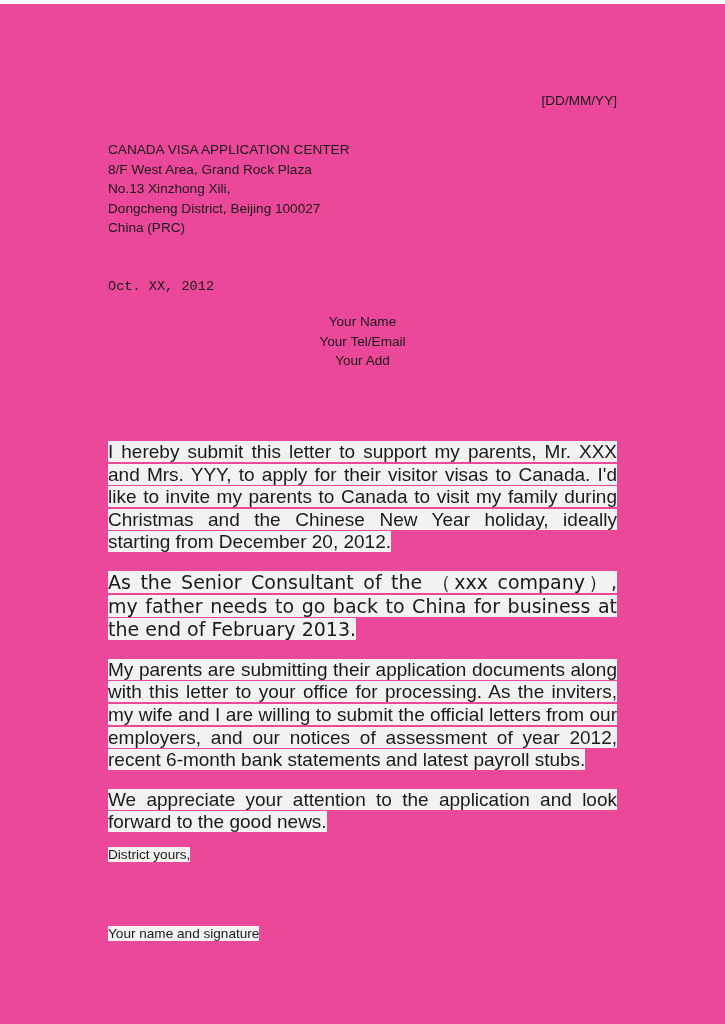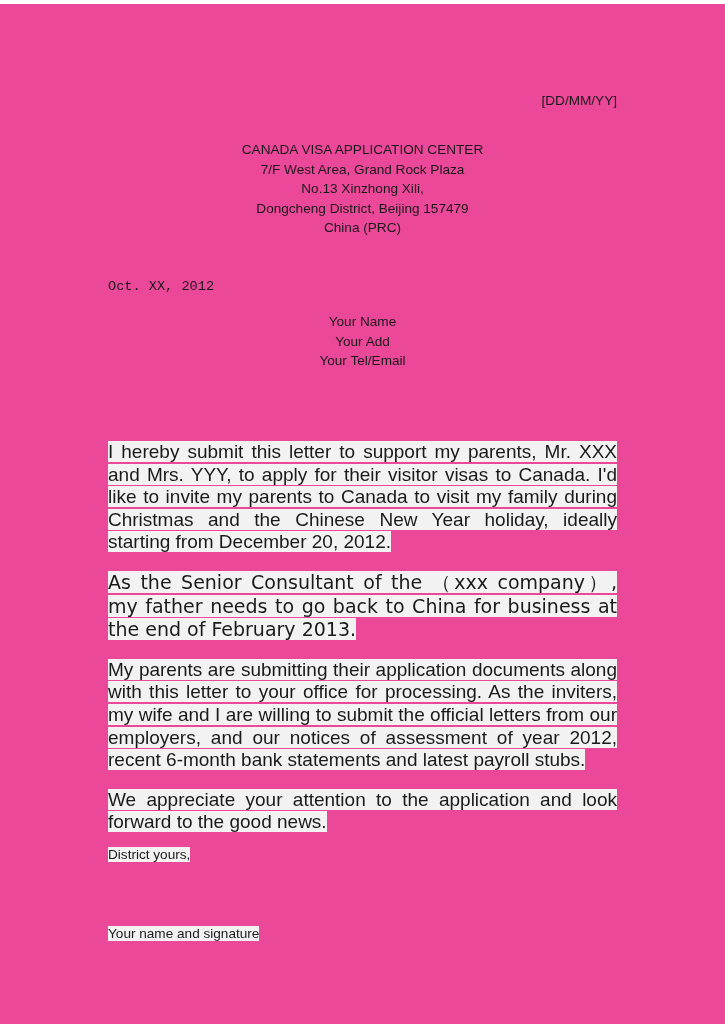"CANADA VISA APPLICATION CENTER" .addr-block { text-align: center -> none }
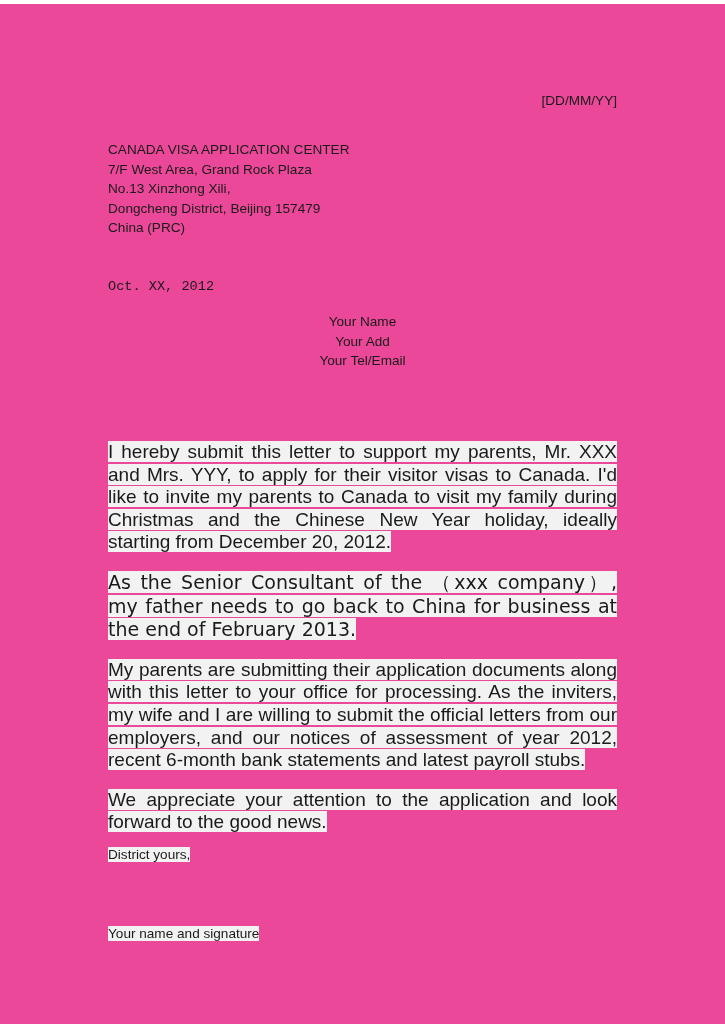"7/F West Area, Grand Rock" div.line { text: 7/F -> 8/F }
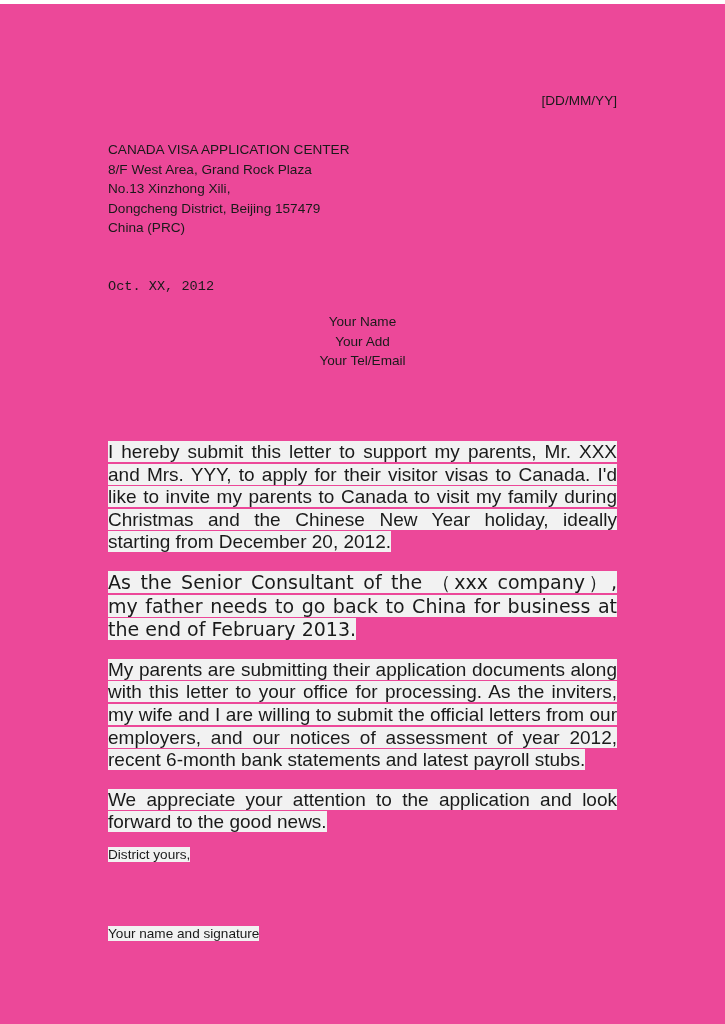"Dongcheng District, Beijing 157479" div.line { text: 157479 -> 100027 }
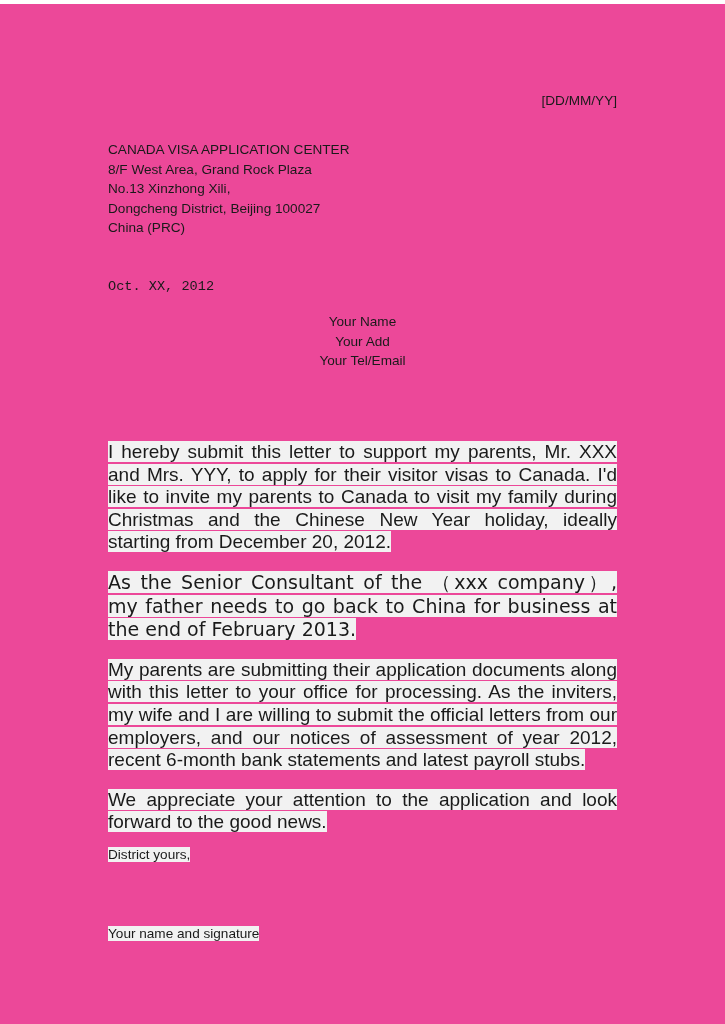"Your Add" div.line { order: before "Your Tel/Email" -> after "Your Tel/Email" }
